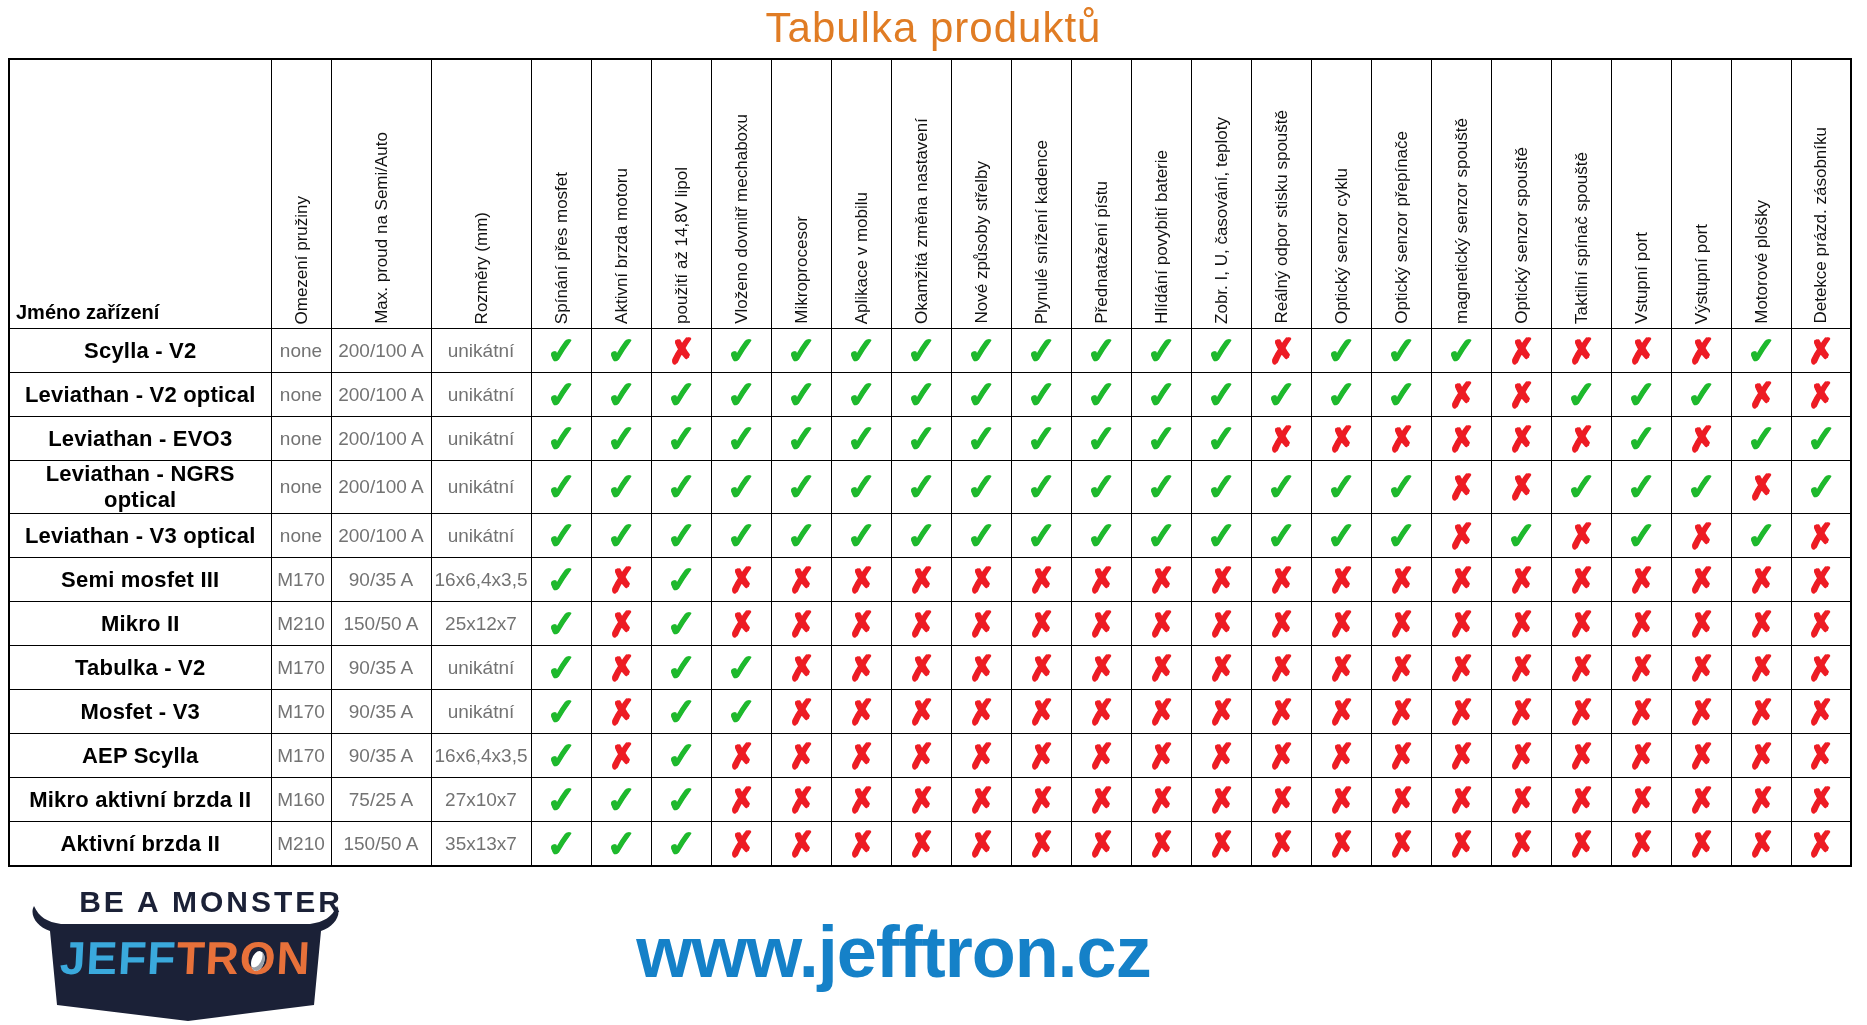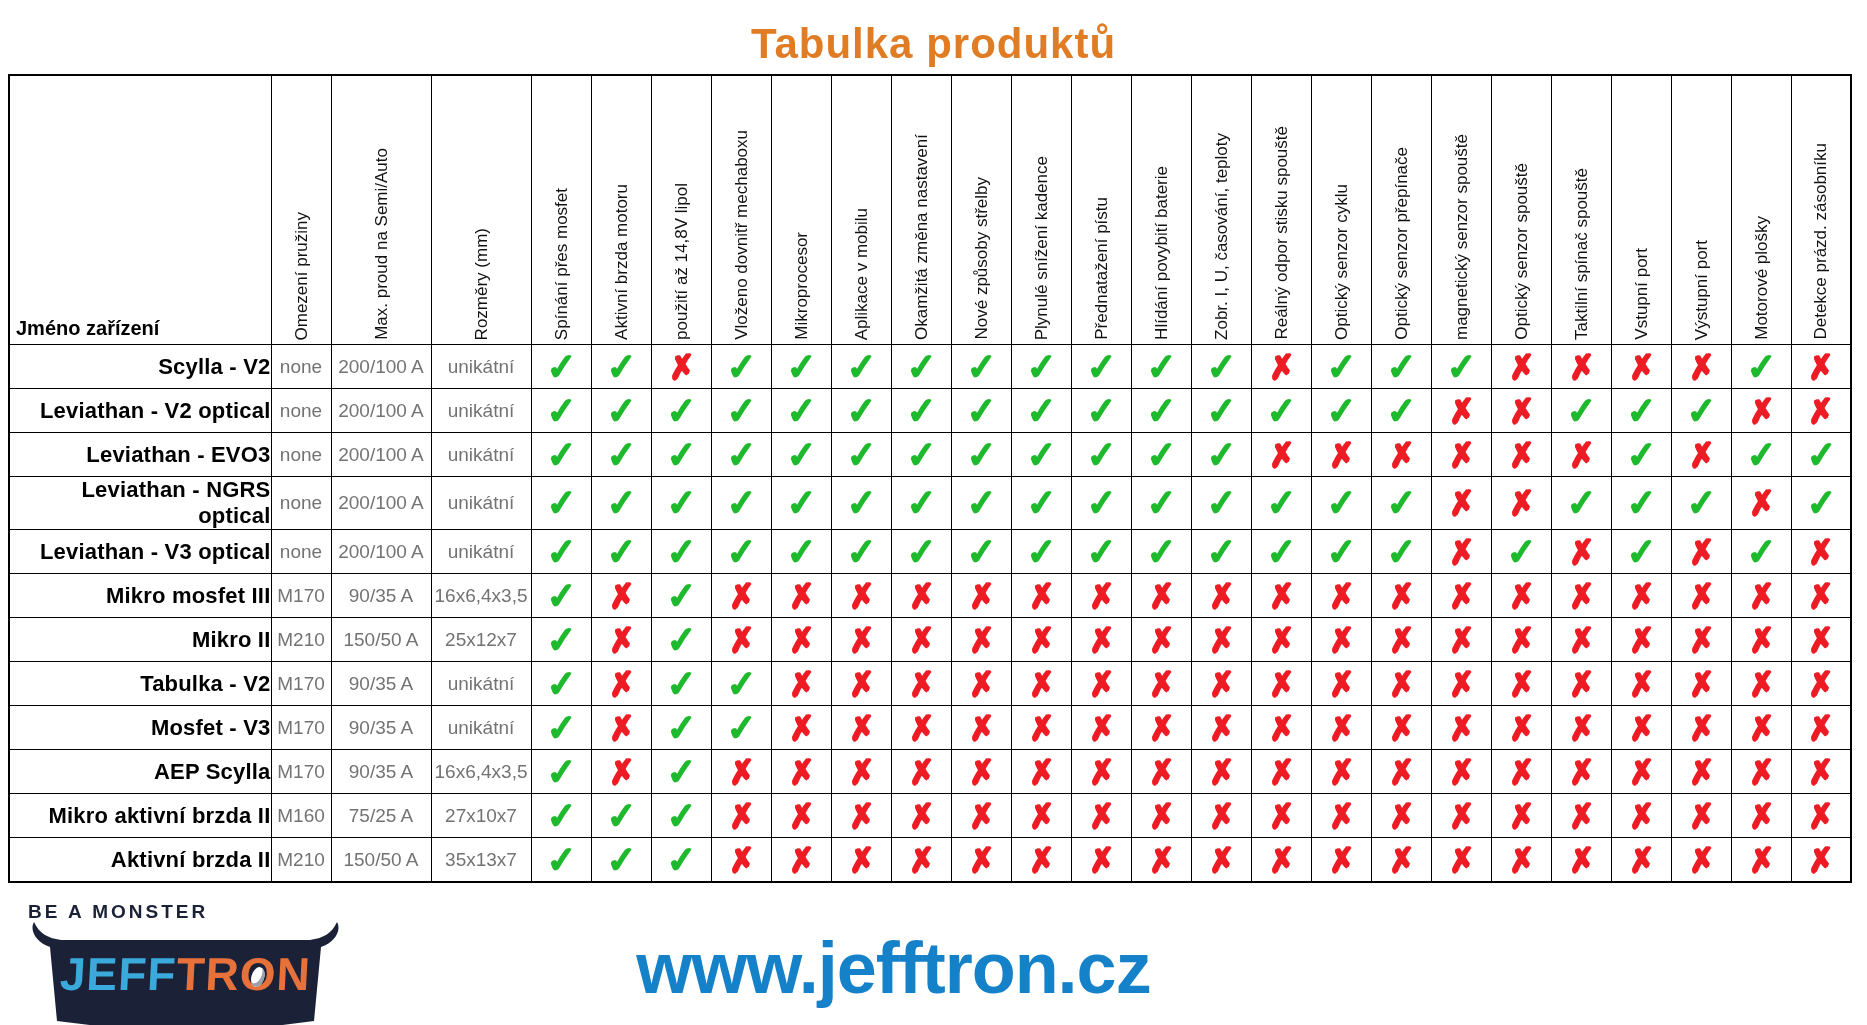"Tabulka produktů" .page-title { font-weight: bold -> normal; padding-top: 20px -> 4px }
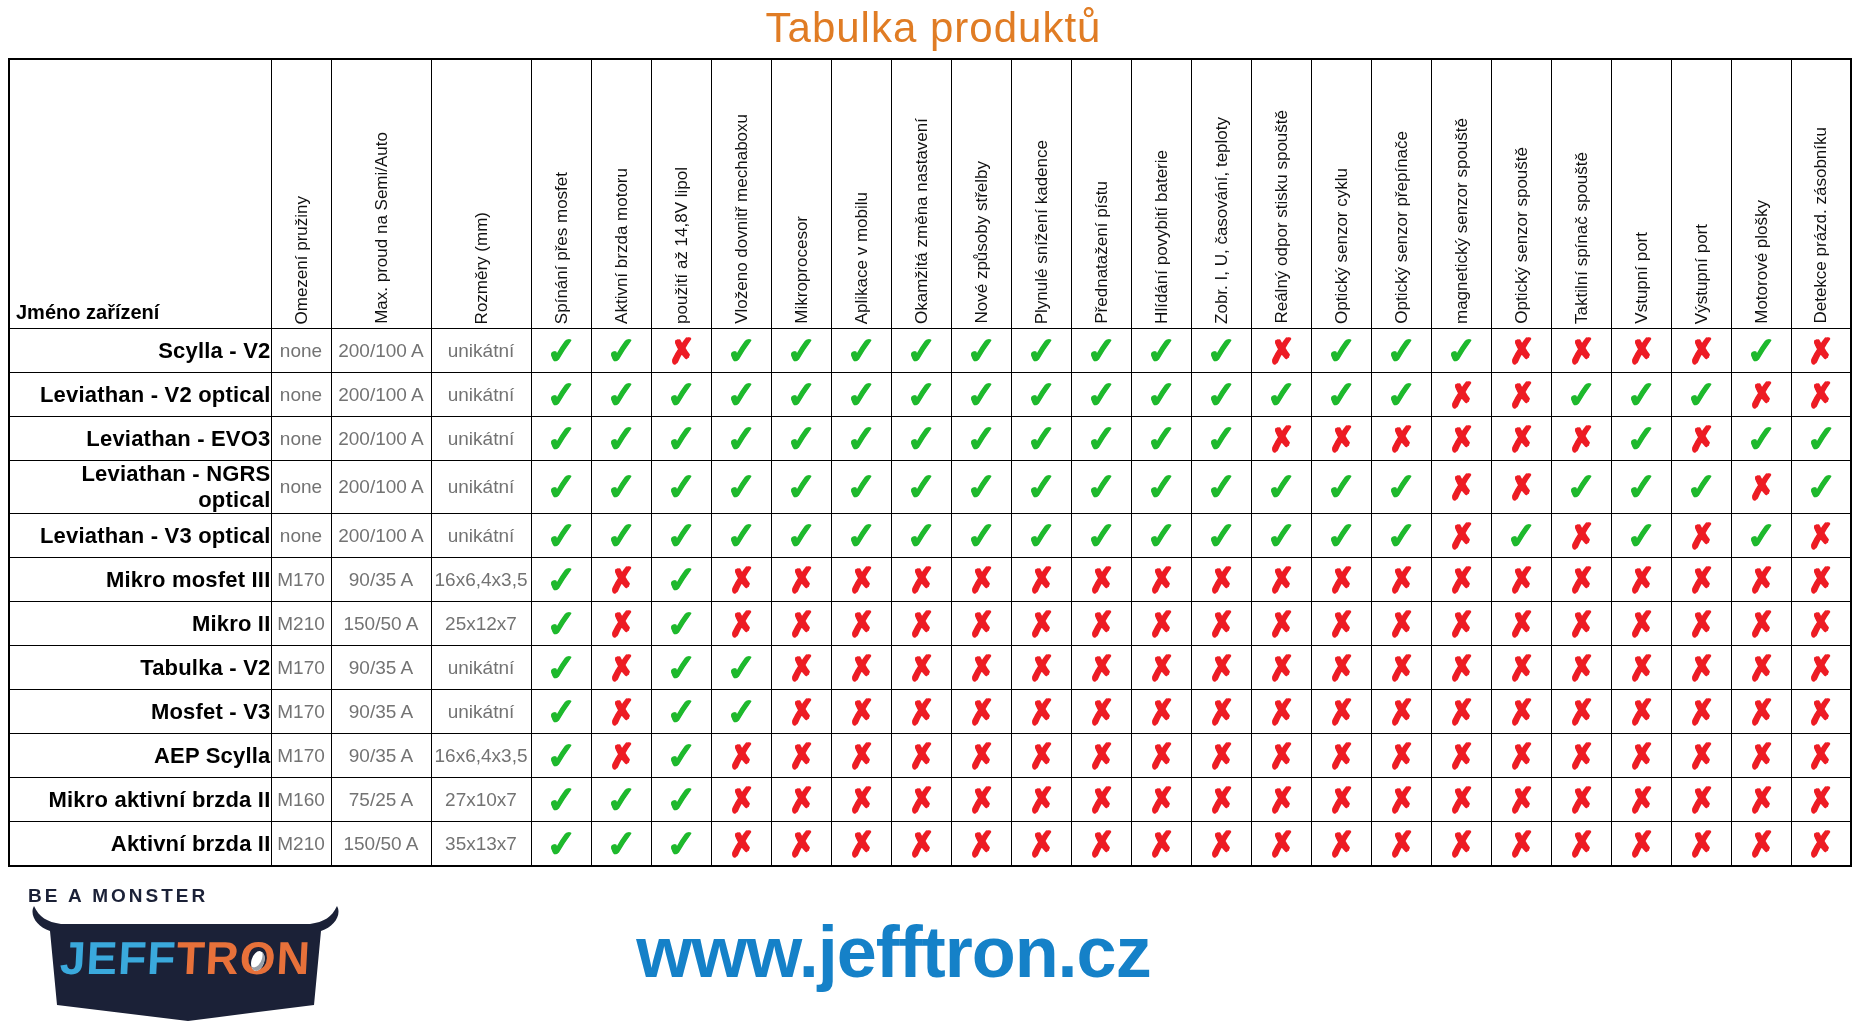"Scylla - V2" td.name-cell { text-align: right -> center }
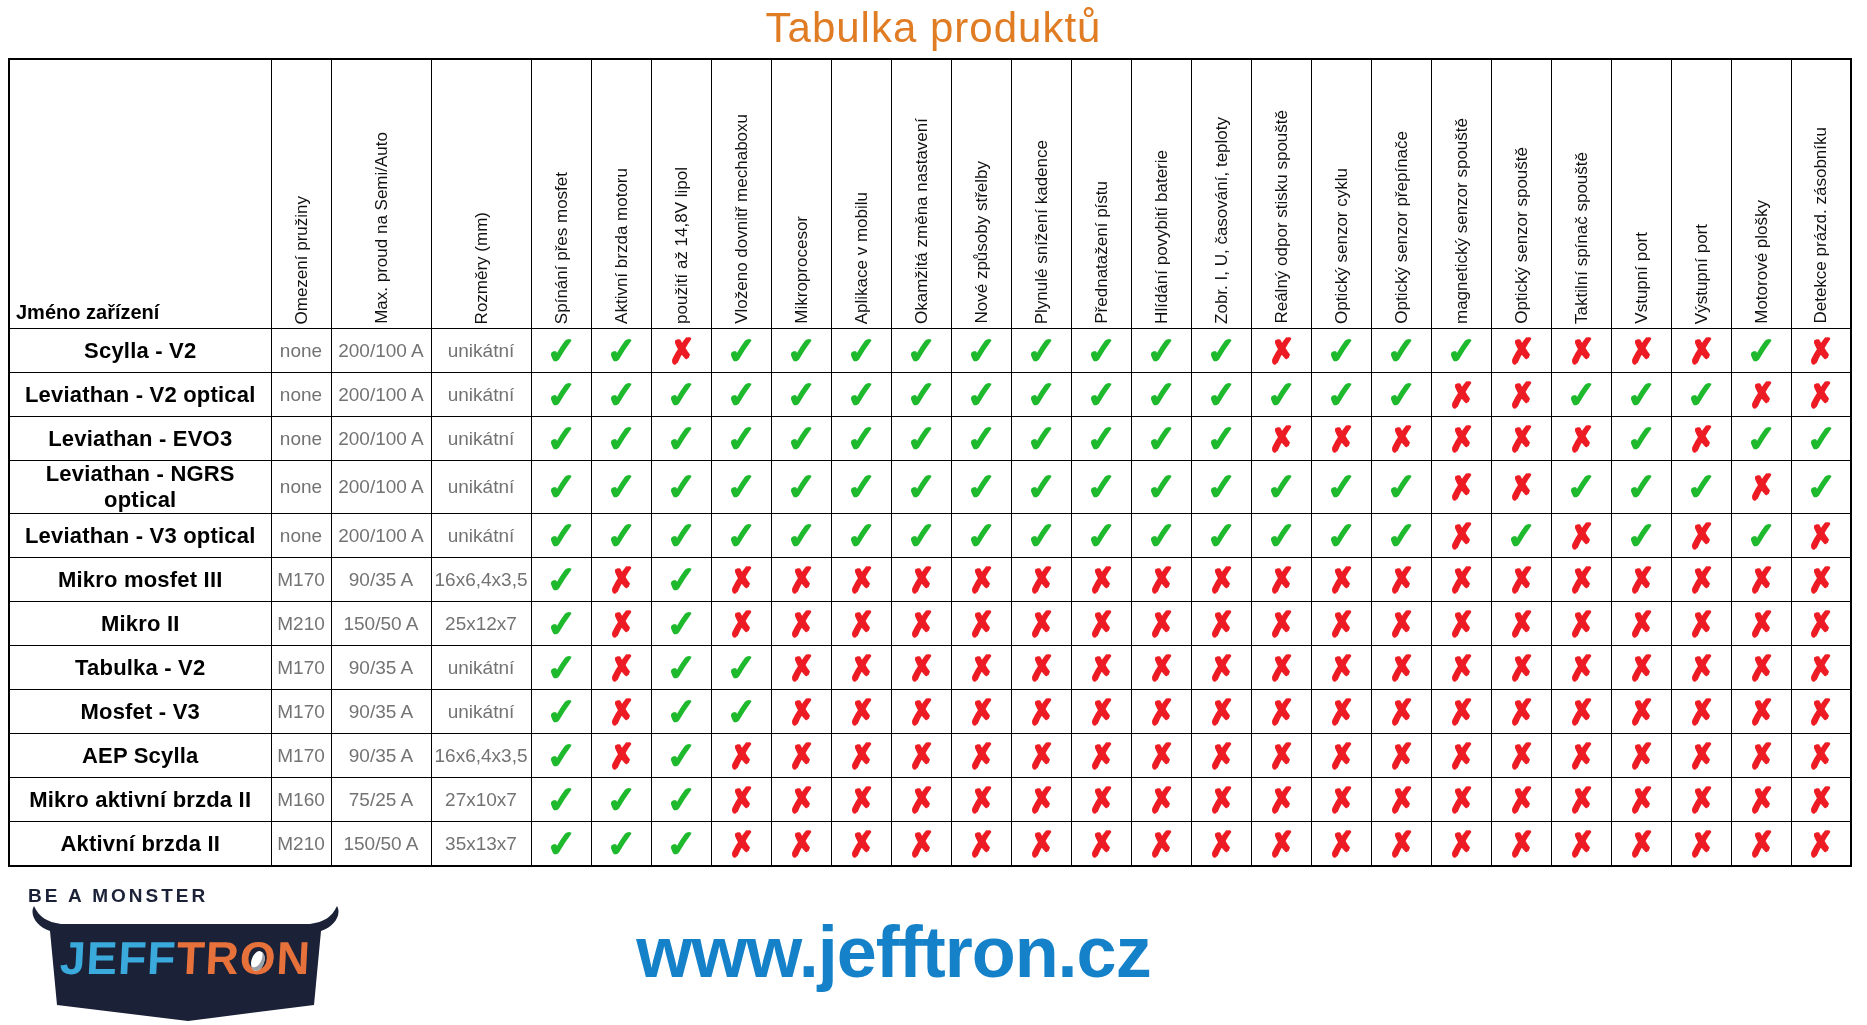"Mikro mosfet III" td.name-cell { text: Mikro -> Semi }
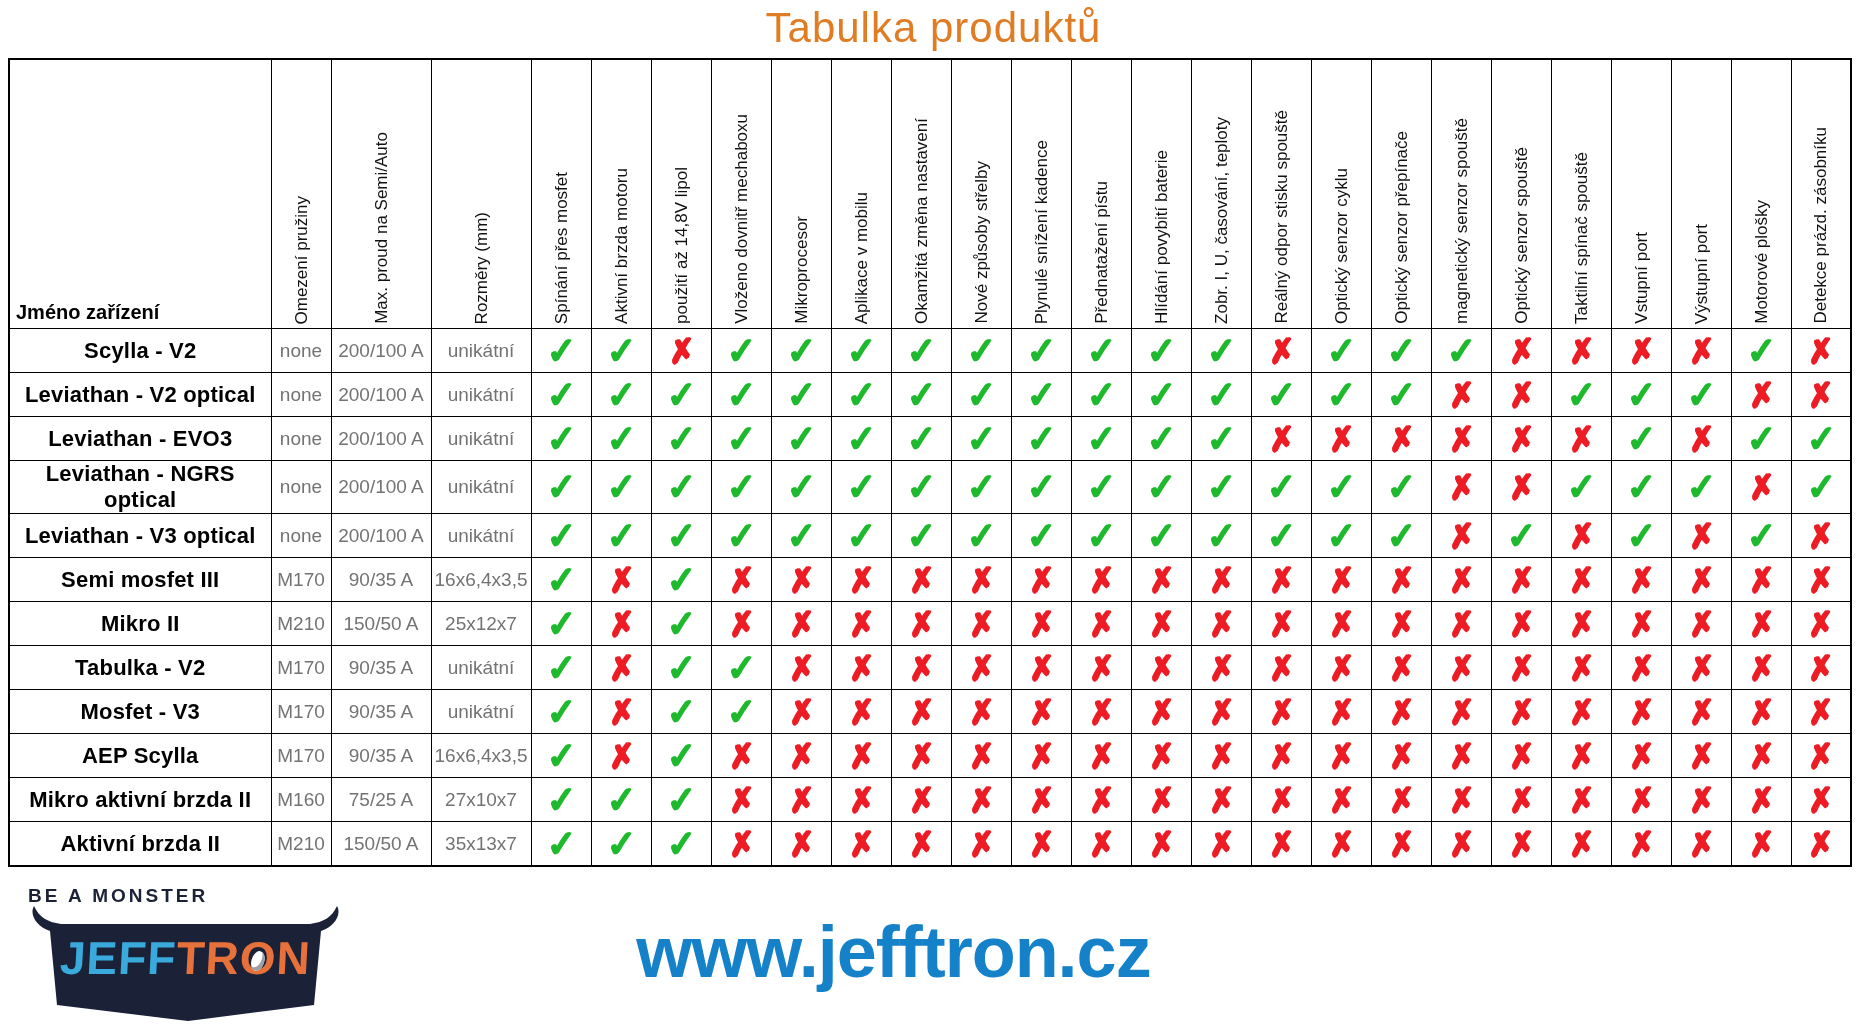"BE A MONSTER" .logo-tagline { font-size: 19px -> 30px; text-align: left -> right }
